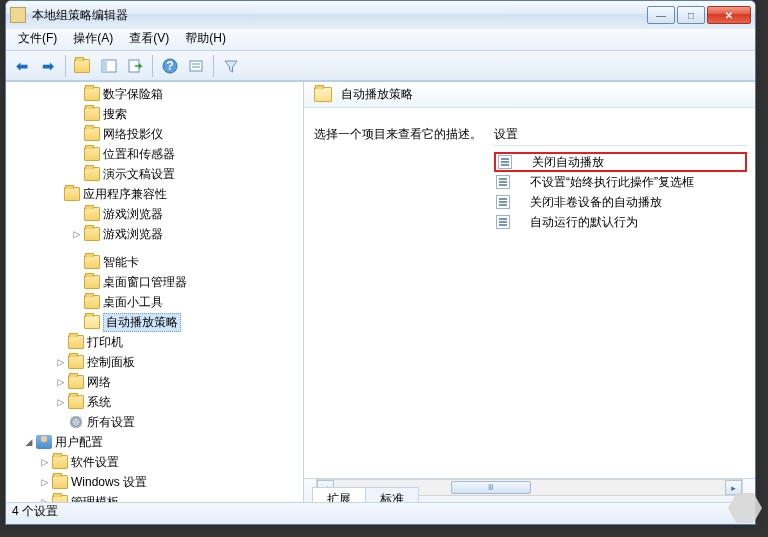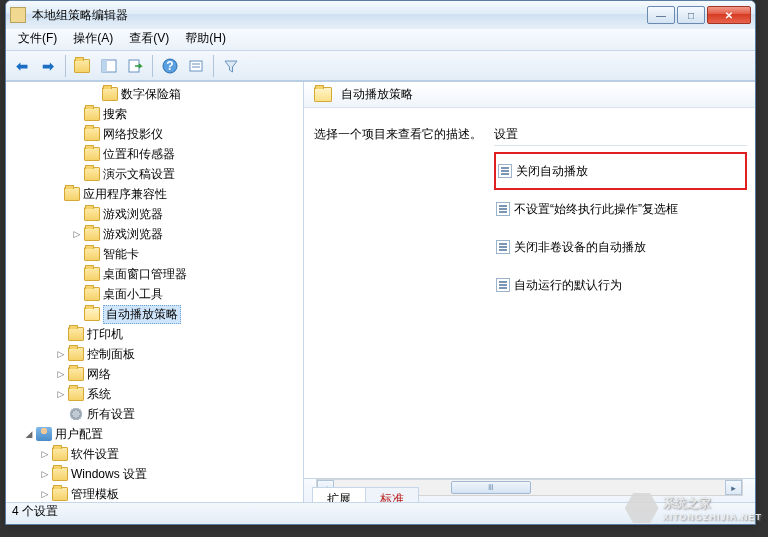"数字保险箱" div.node { padding-left: 82px -> 64px }
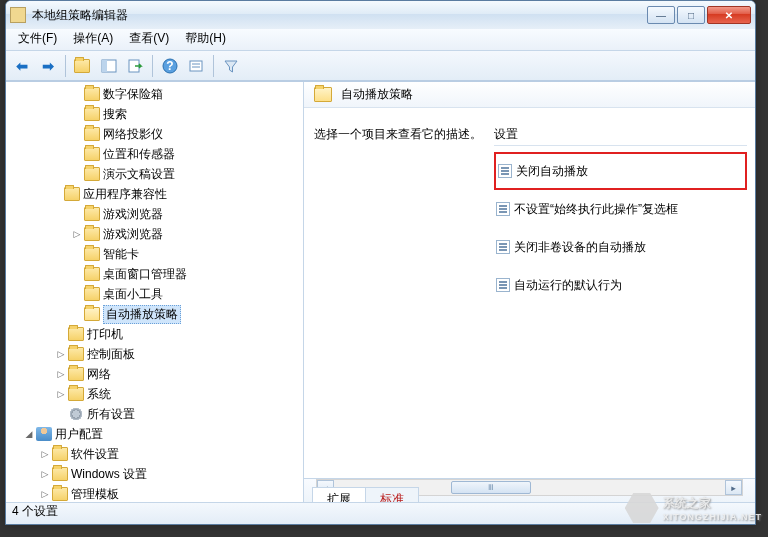"关闭自动播放" .setitem { gap: 4px -> 20px; height: 38px -> 20px }
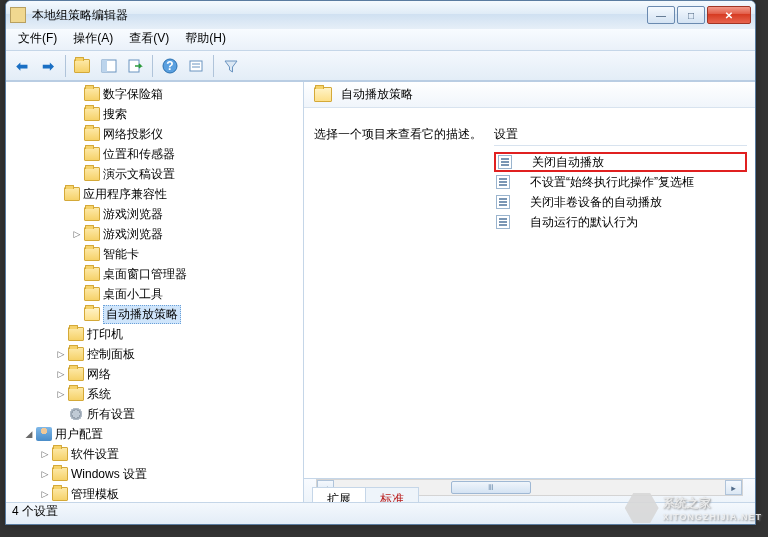"智能卡" div.node { margin-top: none -> 8px }
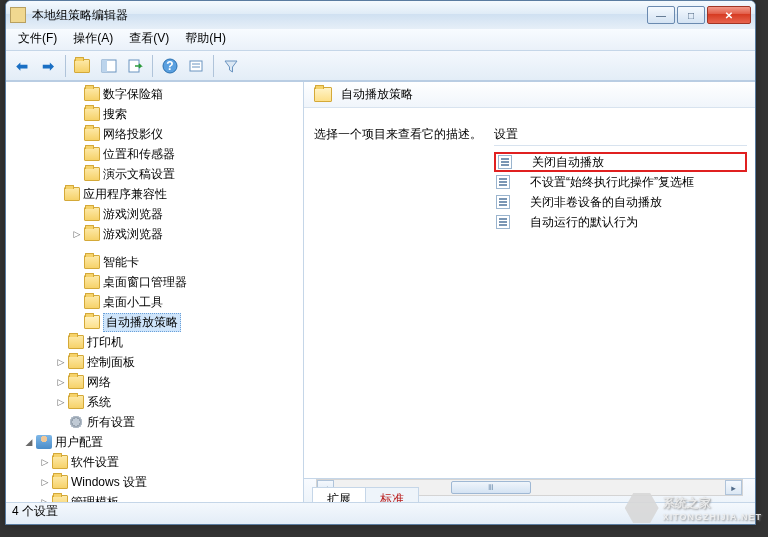"标准" .tab.inactive { color: #b91c1c -> #000000 }
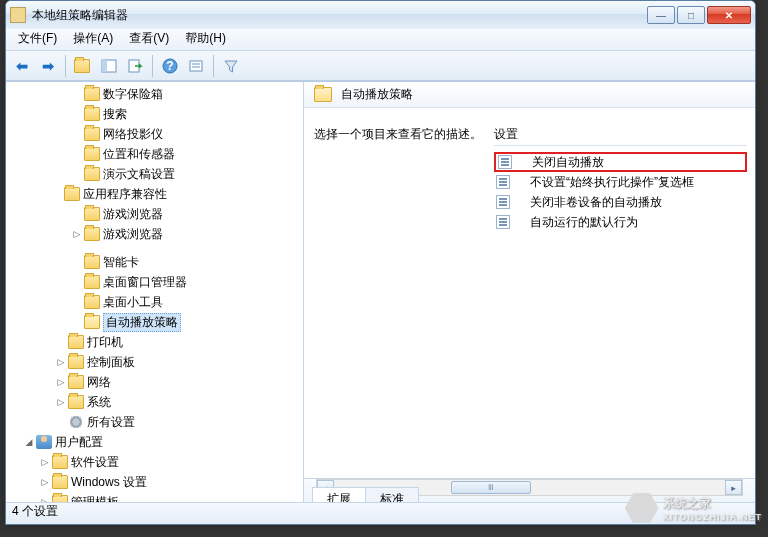"系统之家" div { html: <div> <span>系统之家</span> <small>XITONGZHIJIA.NET</small> </div> -> none }
